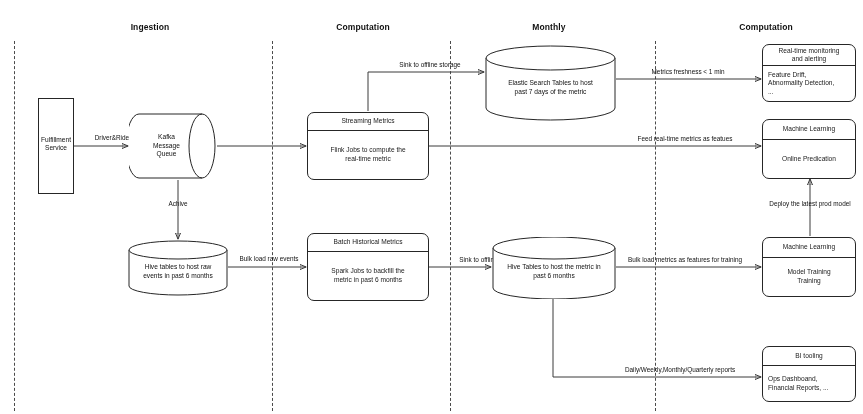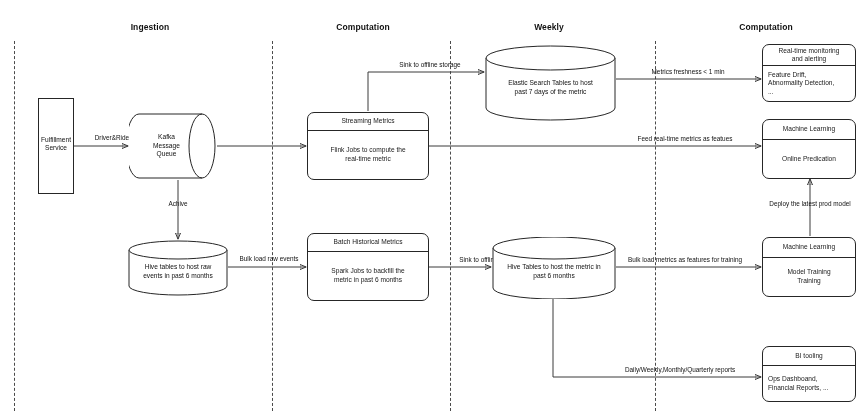"Weekly" div.lane-title { text: Weekly -> Monthly }
